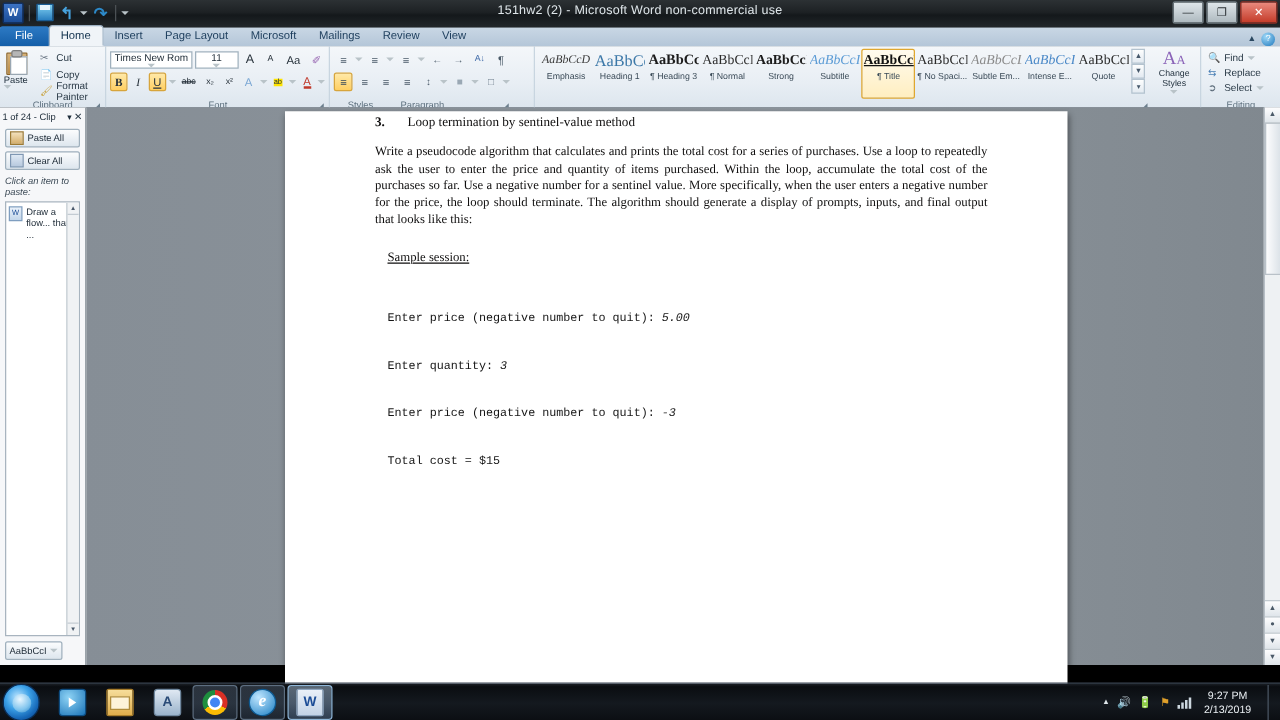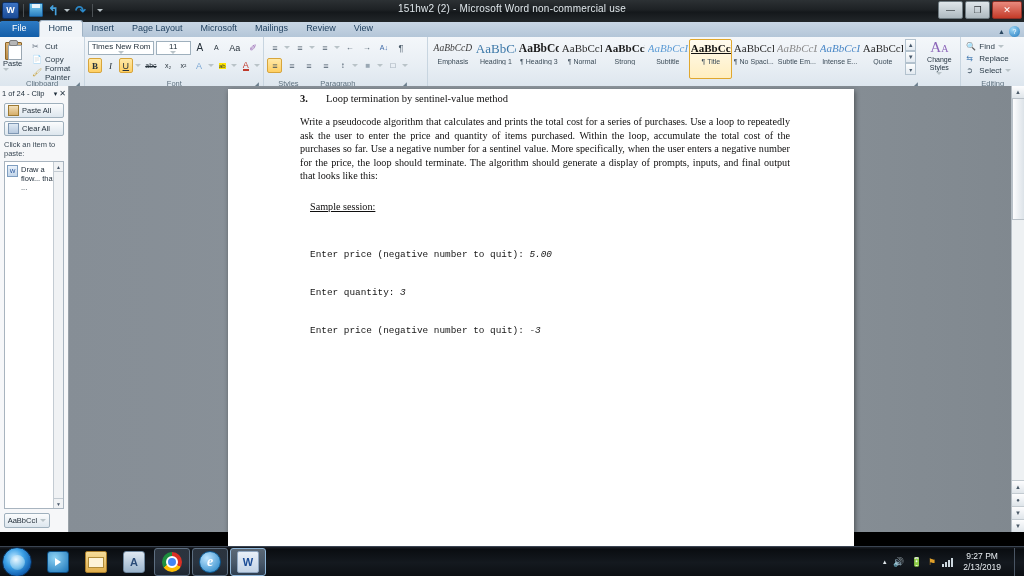"Click an item to paste:" .clip-hint { font-style: none -> italic }
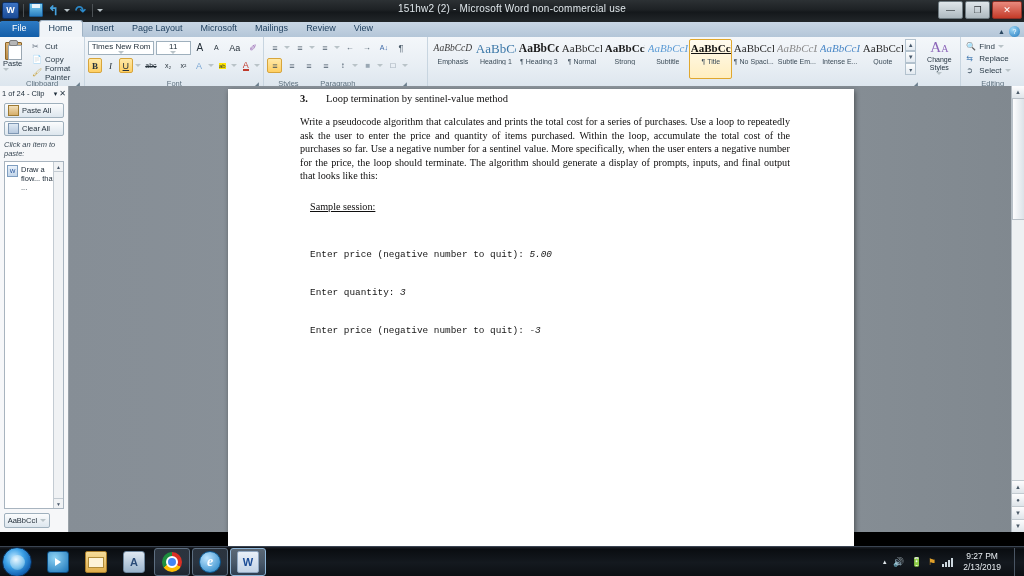"Total cost = $15" div { html: none -> <div><span>Total cost = $15</span></div> }
